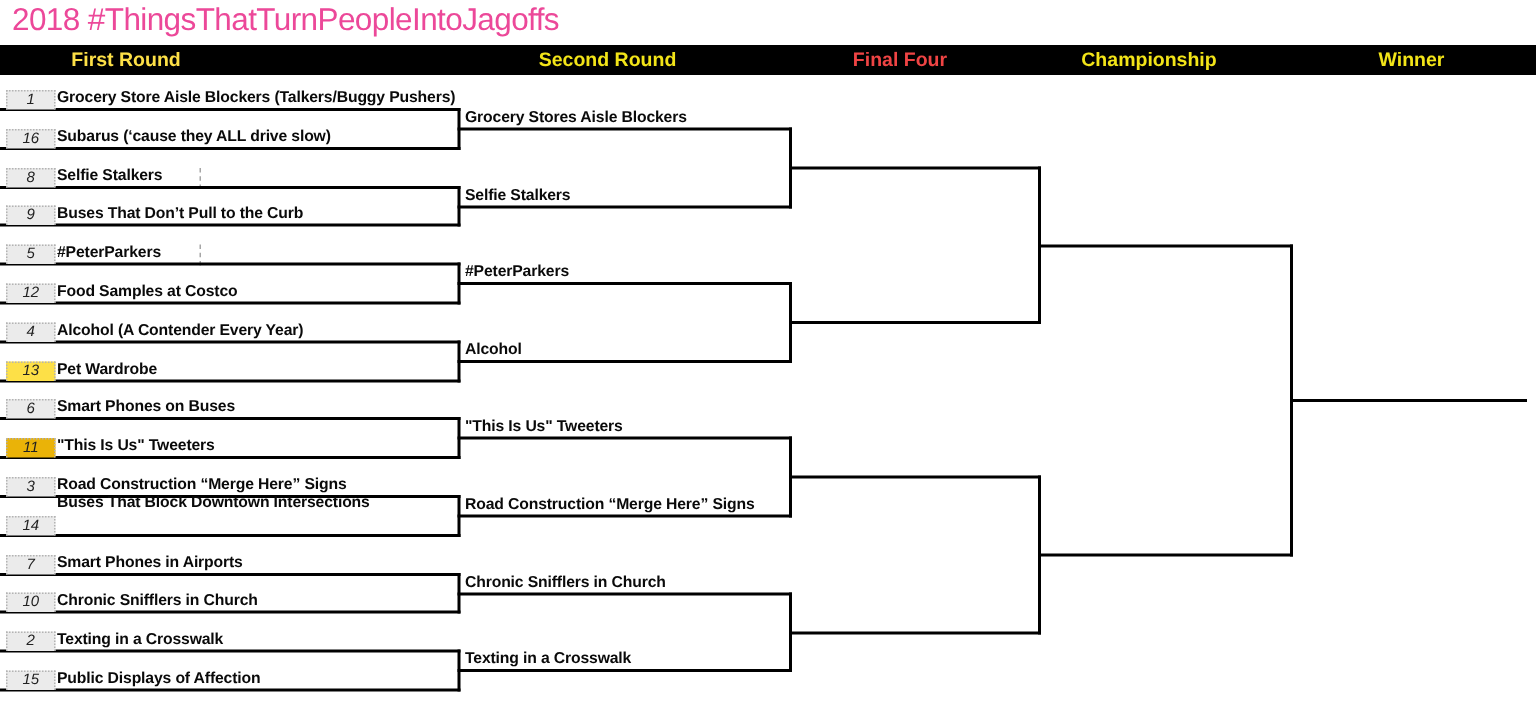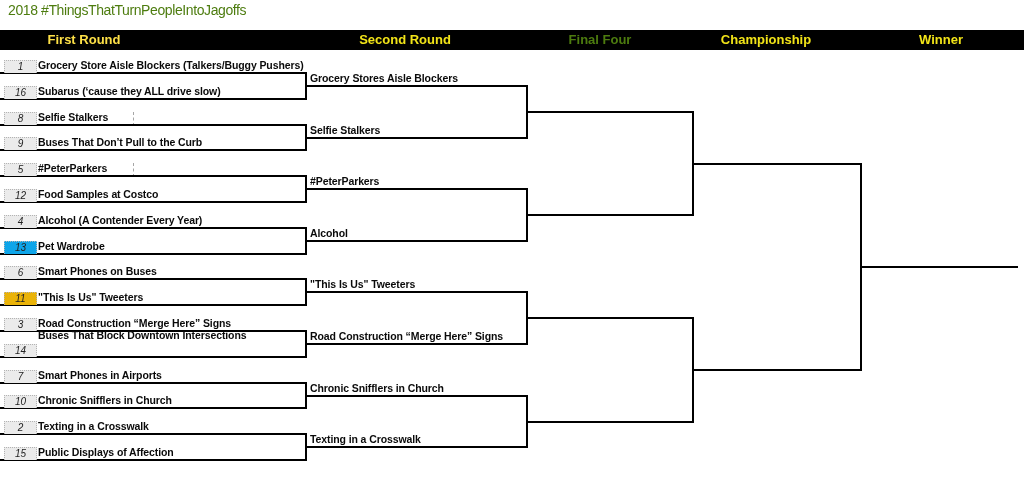"2018 #ThingsThatTurnPeopleIntoJagoffs" #page-title { color: #4d7c0f -> #ec4899; font-size: 14px -> 21px }
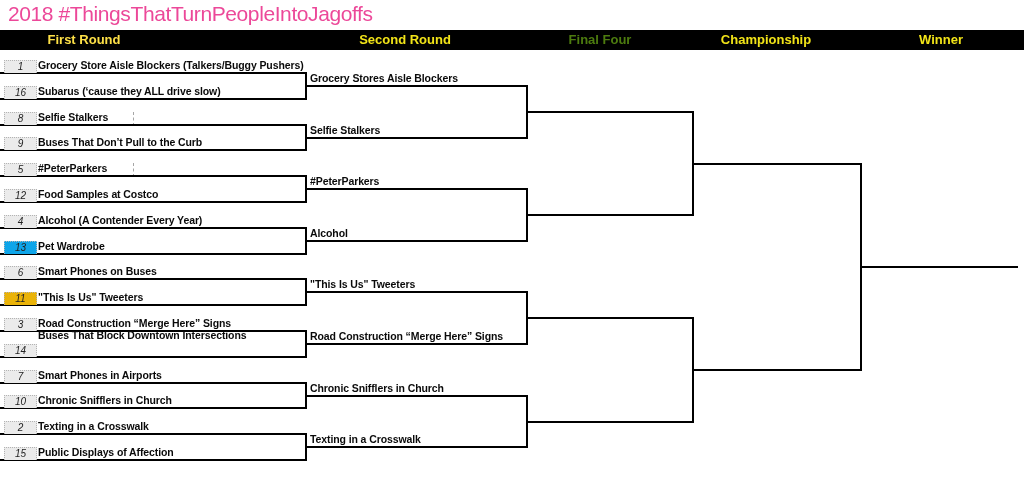"Final Four" span.hdr { color: #4d7c0f -> #ef4444 }
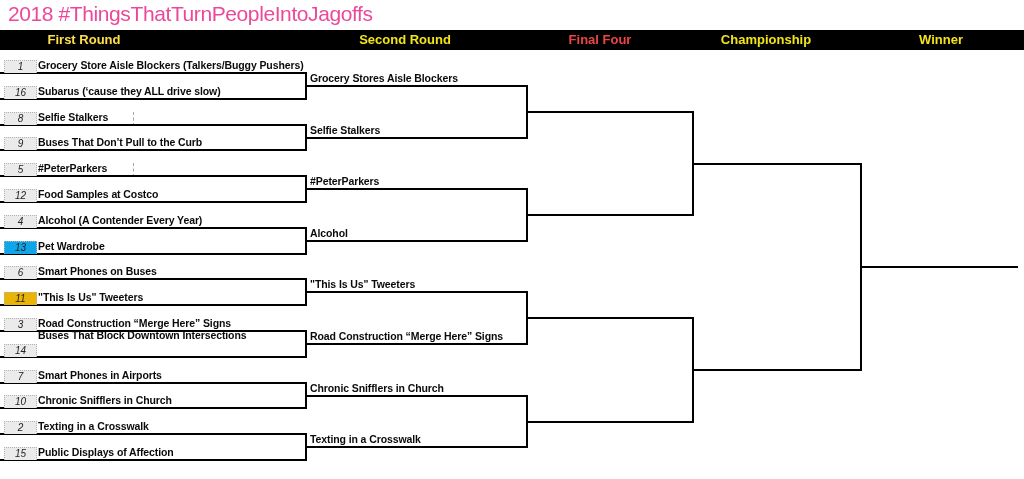"13" div.seed { background: #0ea5e9 -> #fde047 }
